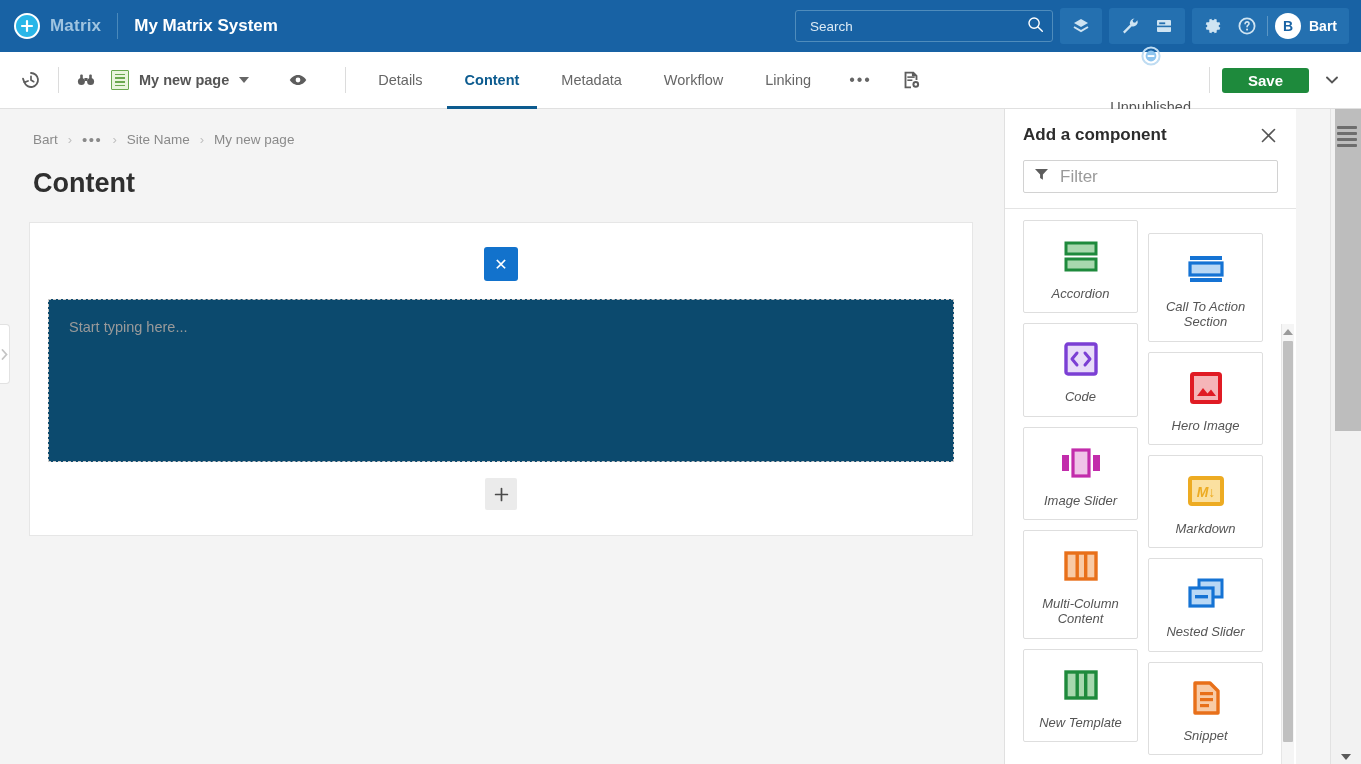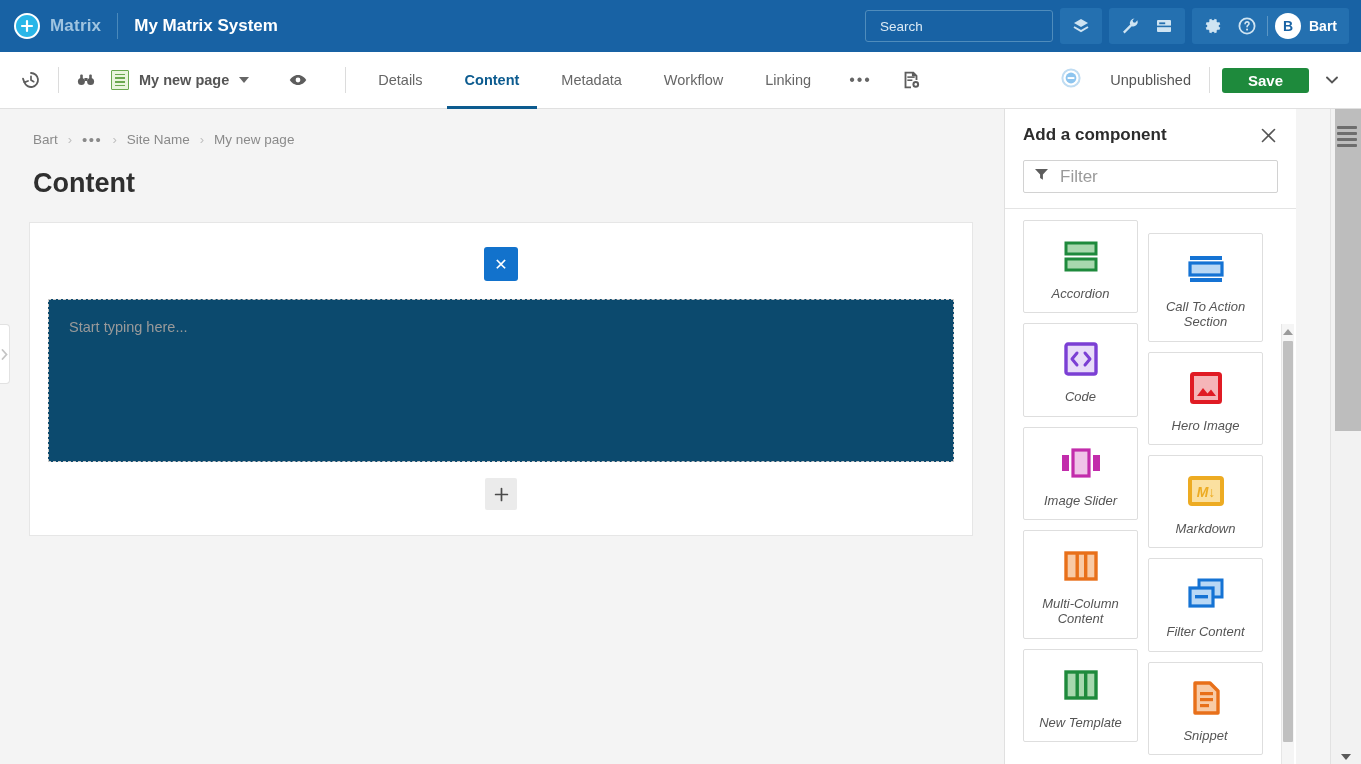"Search" .search-box { width: 188px -> 258px }
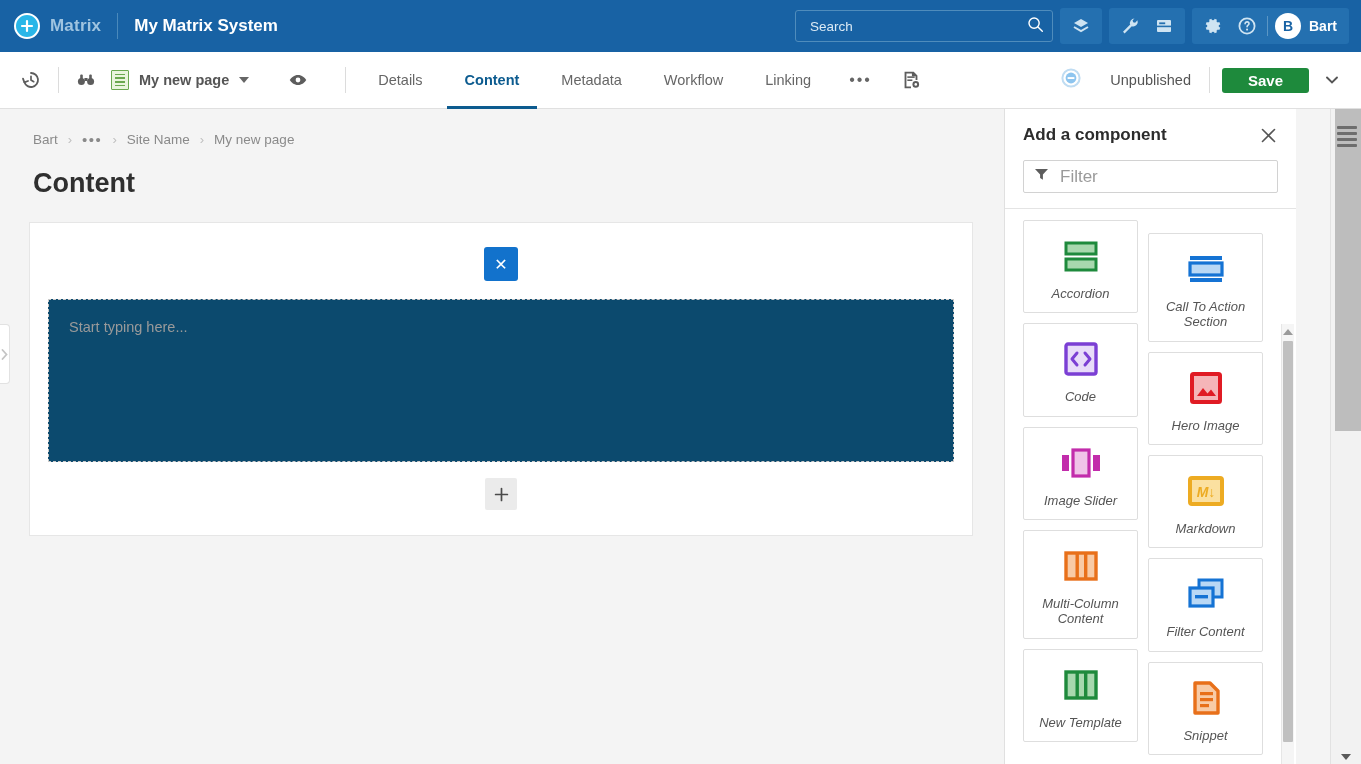"Unpublished" .status-pill { flex-direction: none -> column }
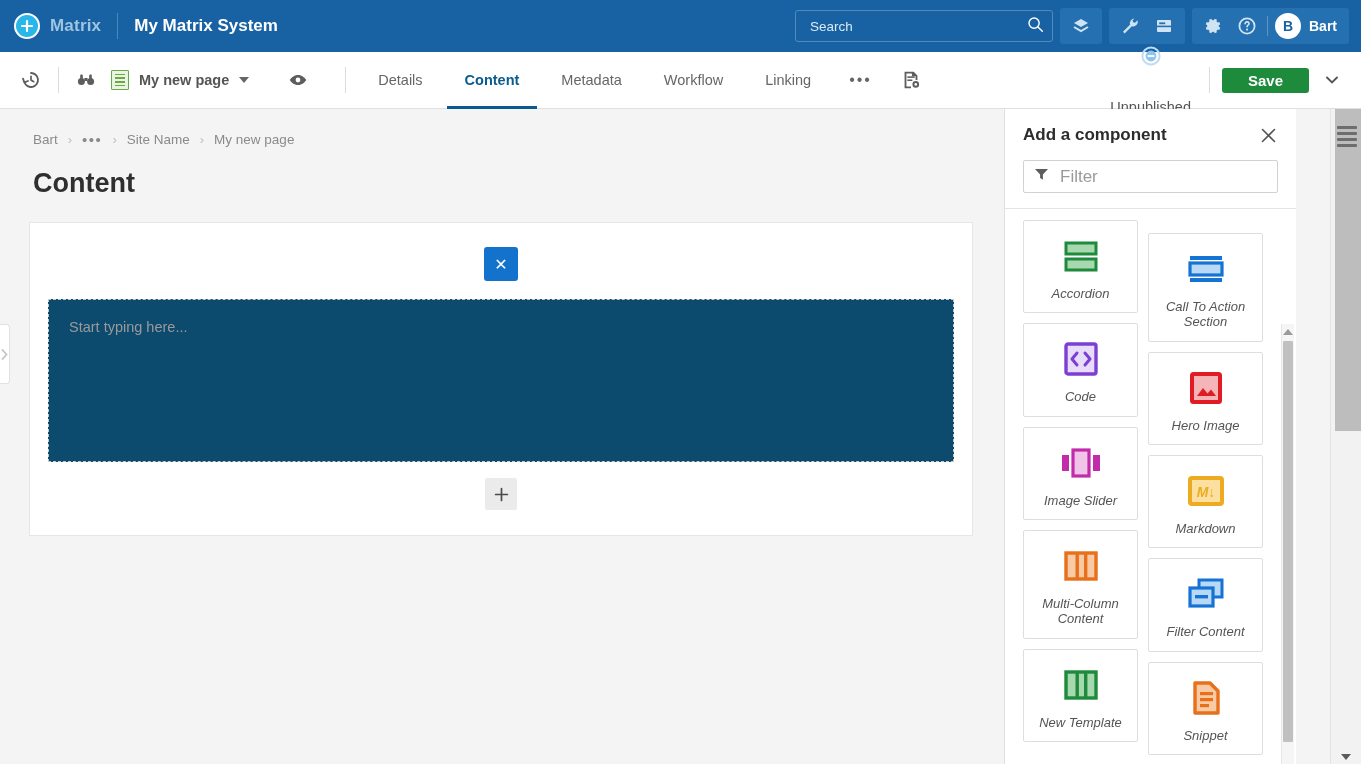"Filter Content" div.comp-label { text: Filter Content -> Nested Slider }
